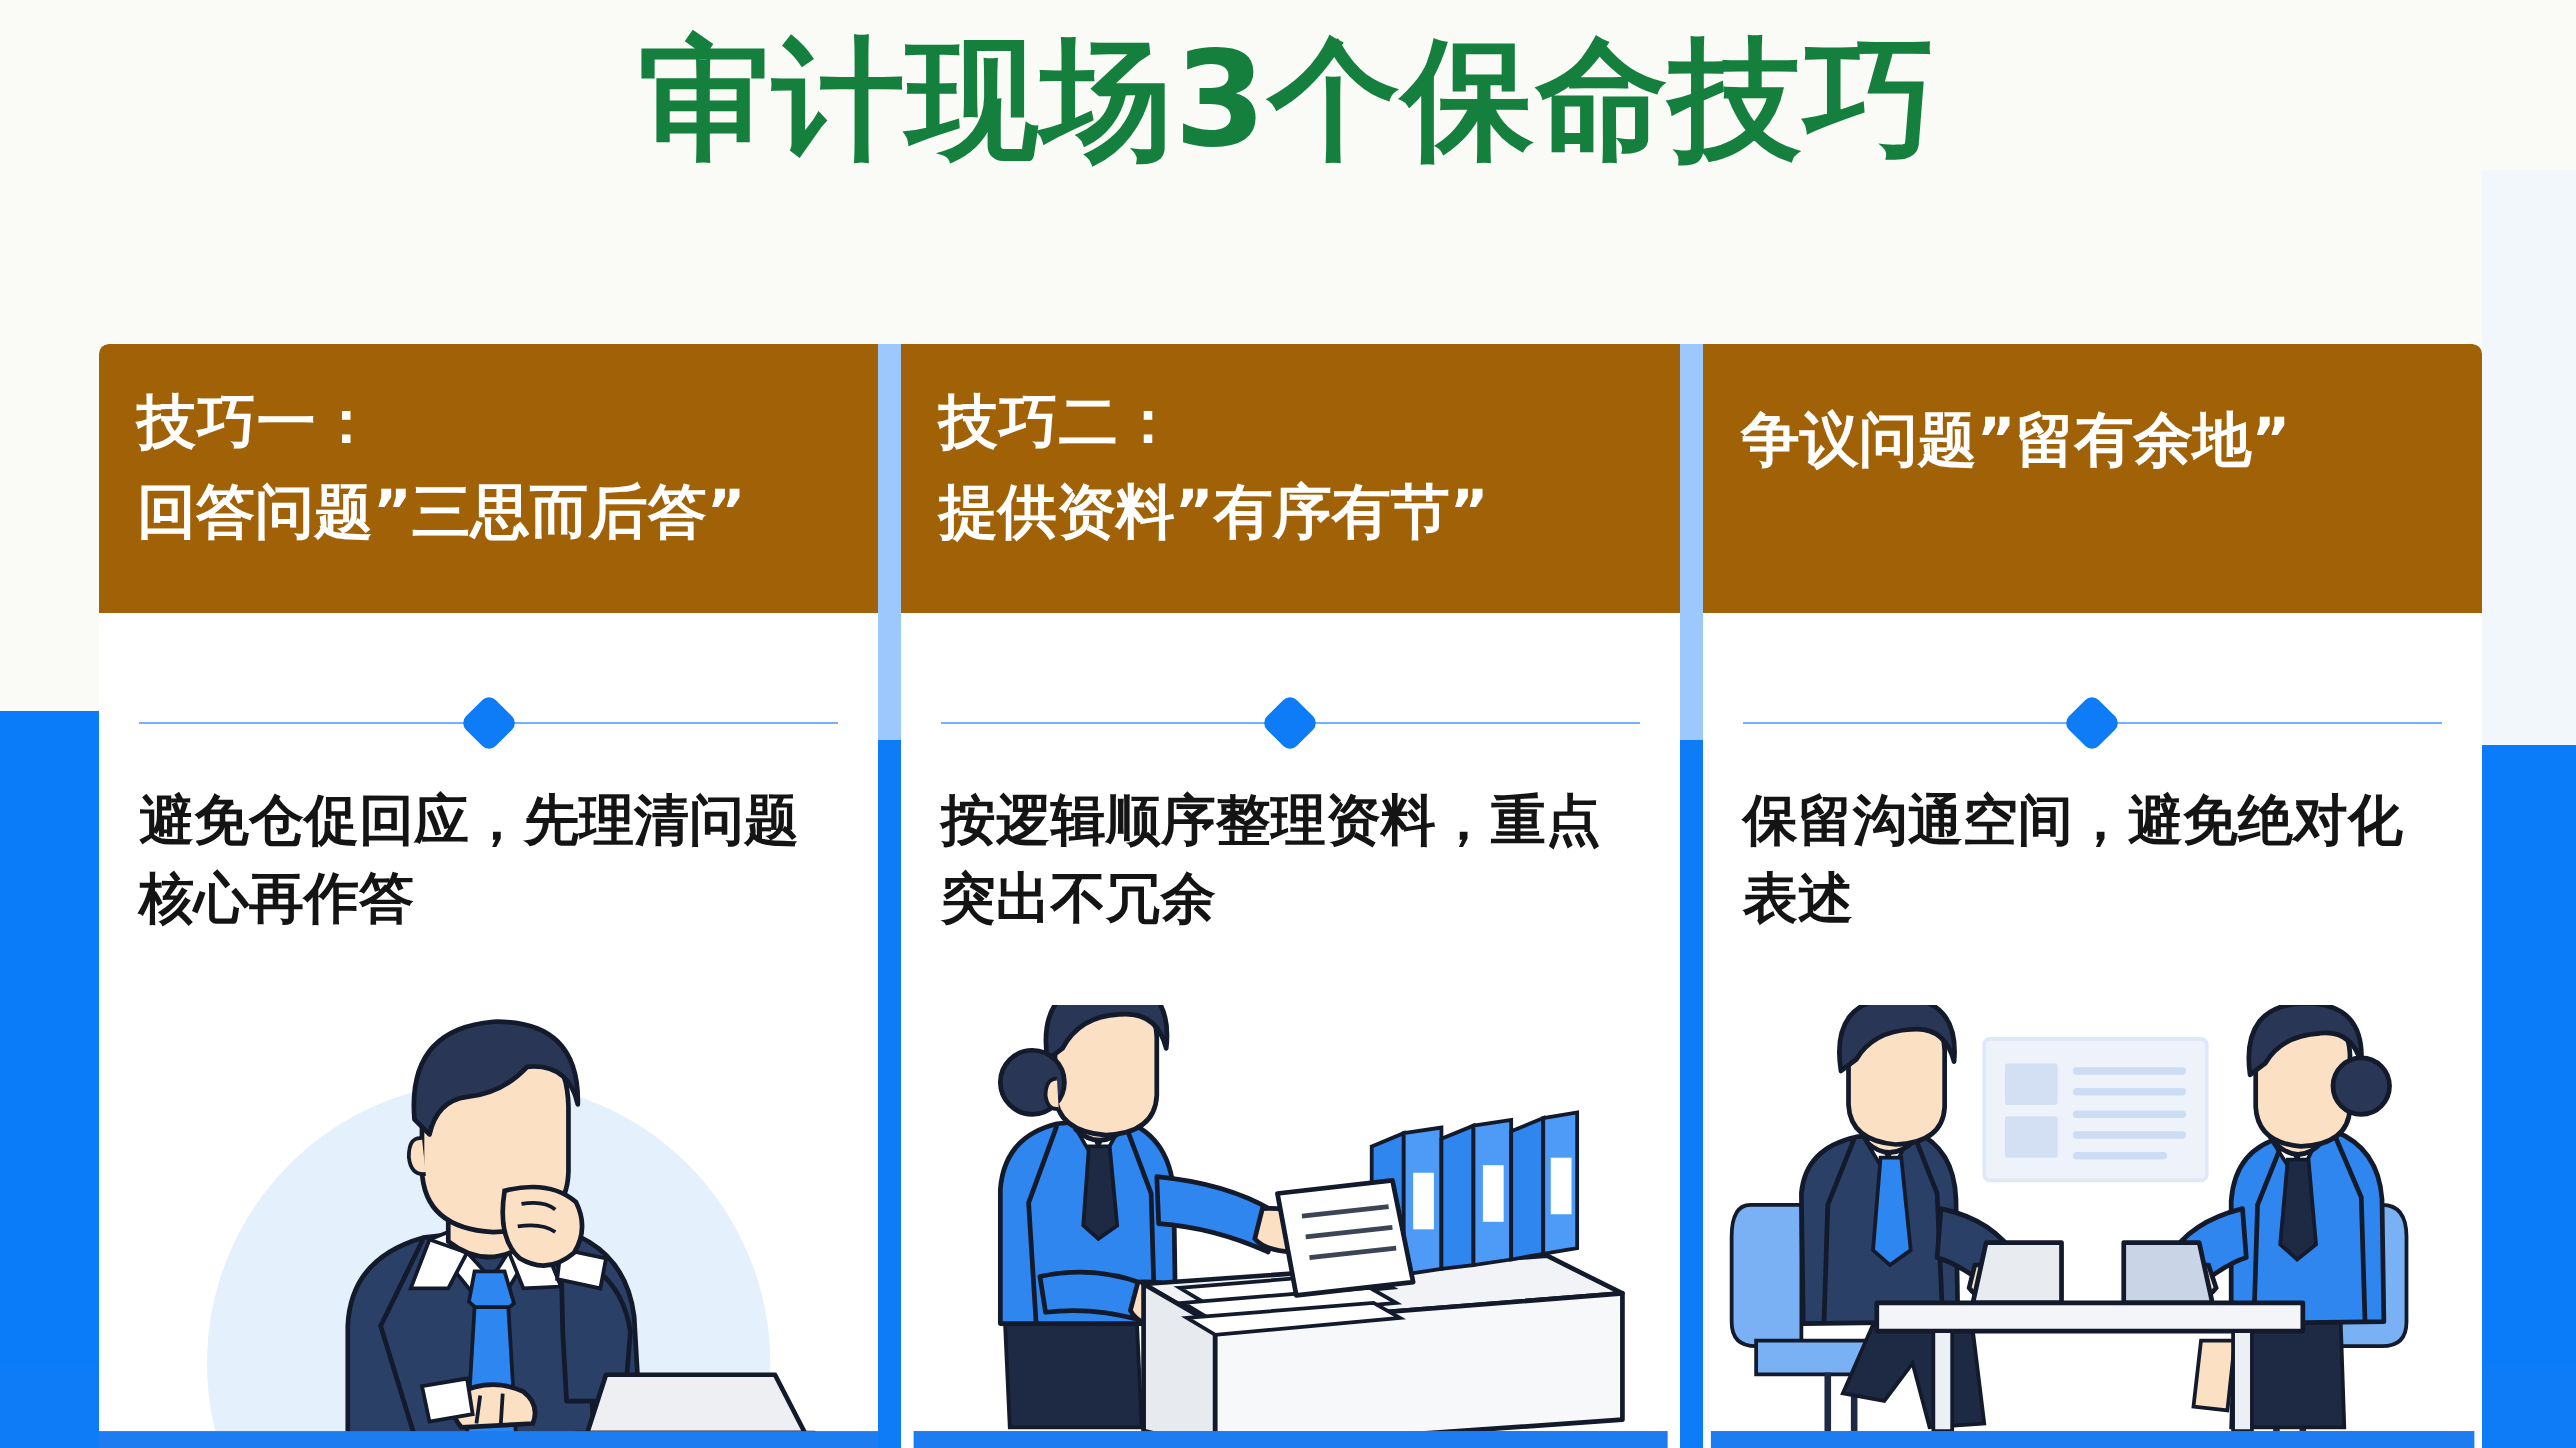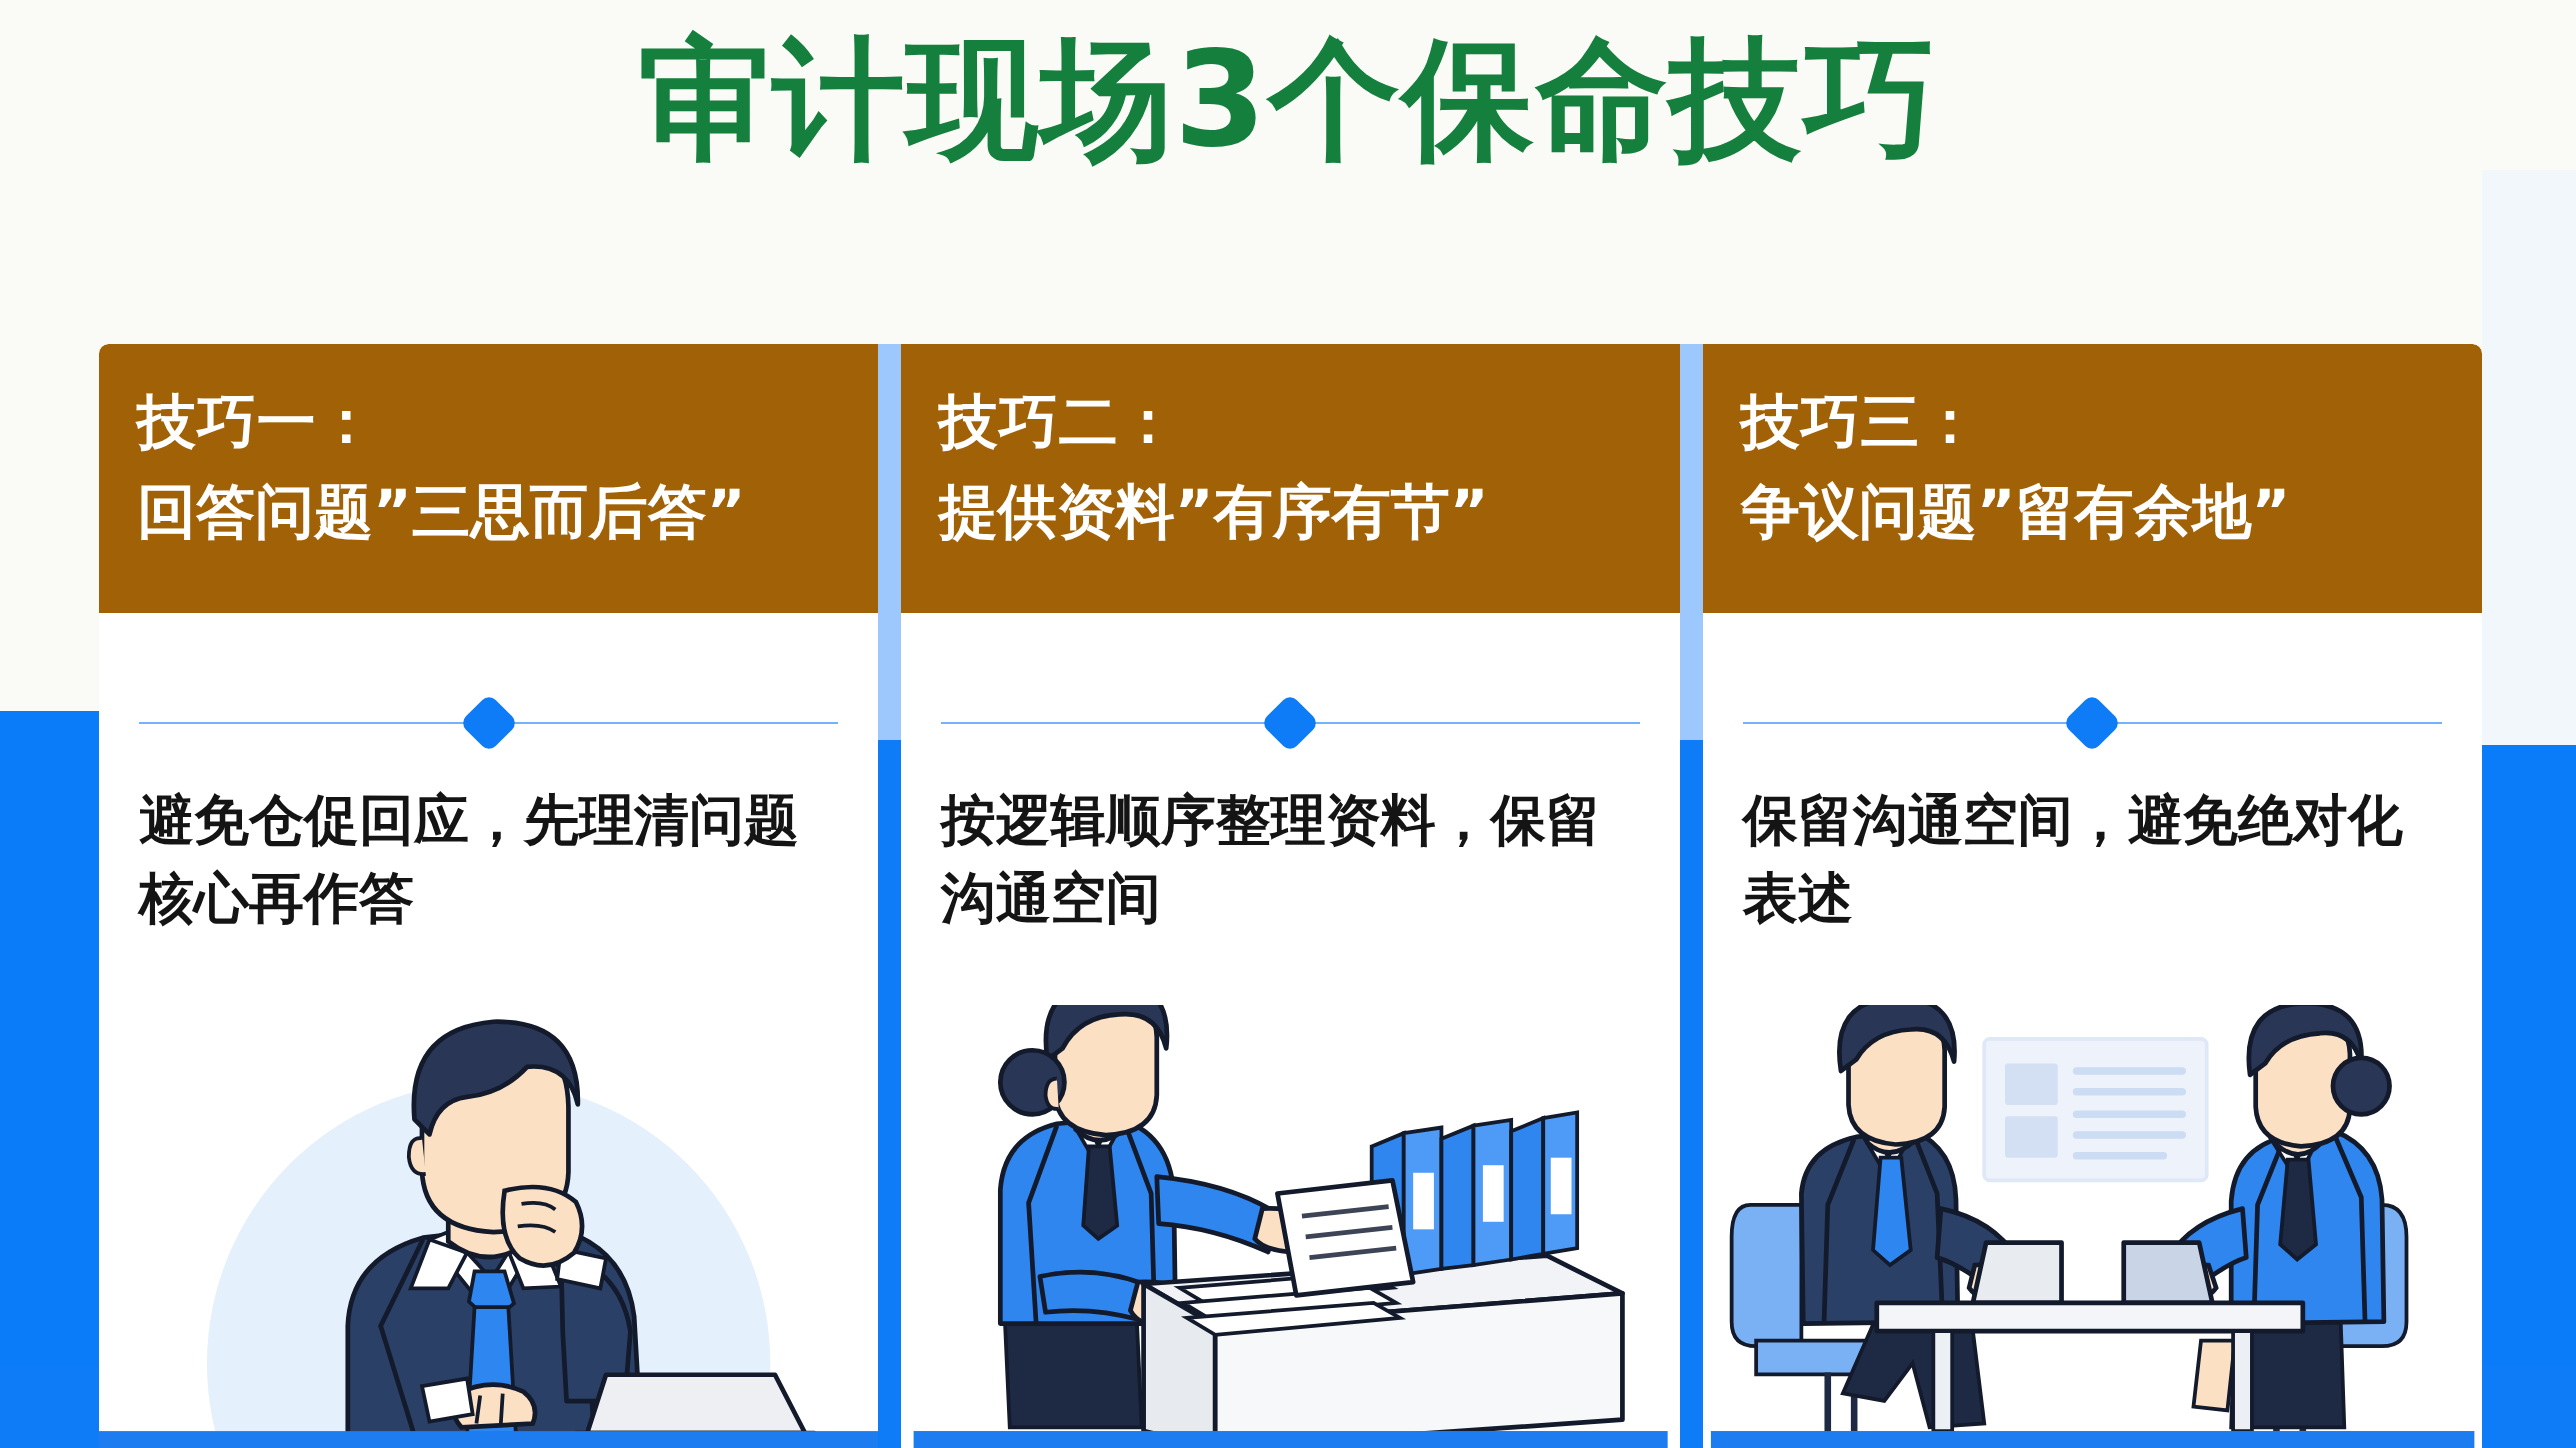"技巧三：" div.card-kicker { html: <div>技巧三：</div> -> none }
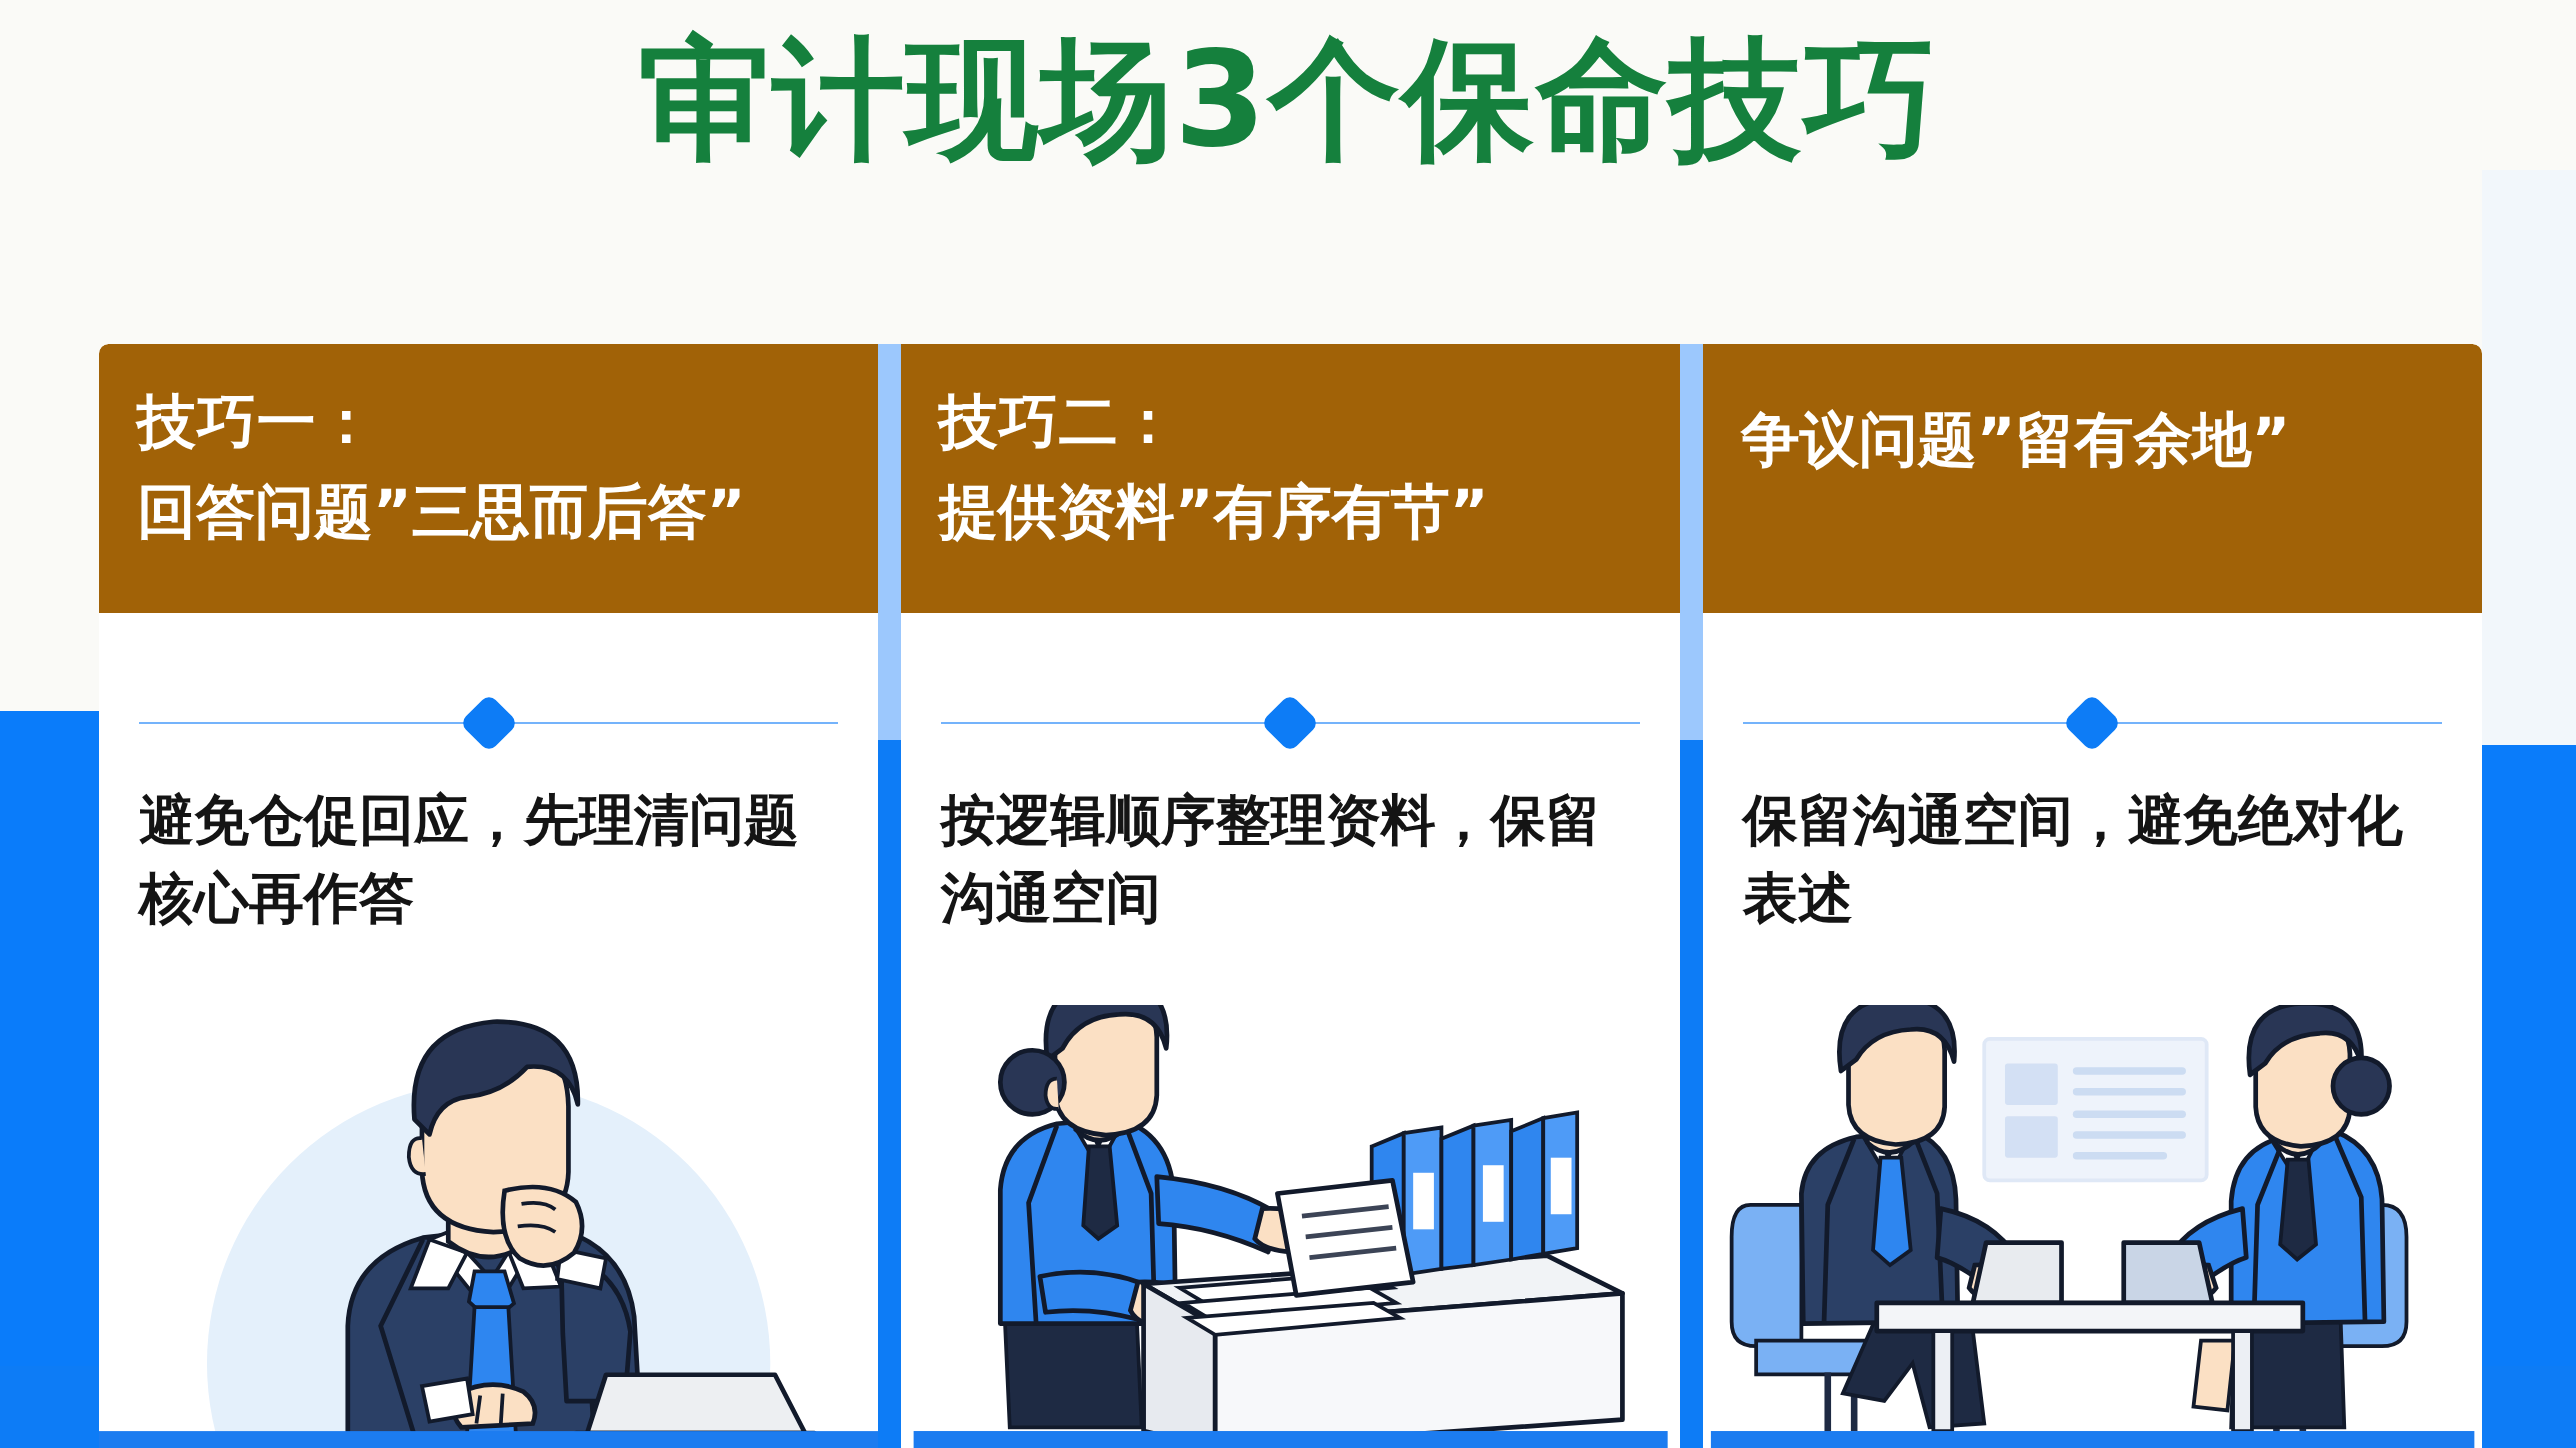"按逻辑顺序整理资料，保留沟通空间" div.card-text { text: 保留沟通空间 -> 重点突出不冗余 }
